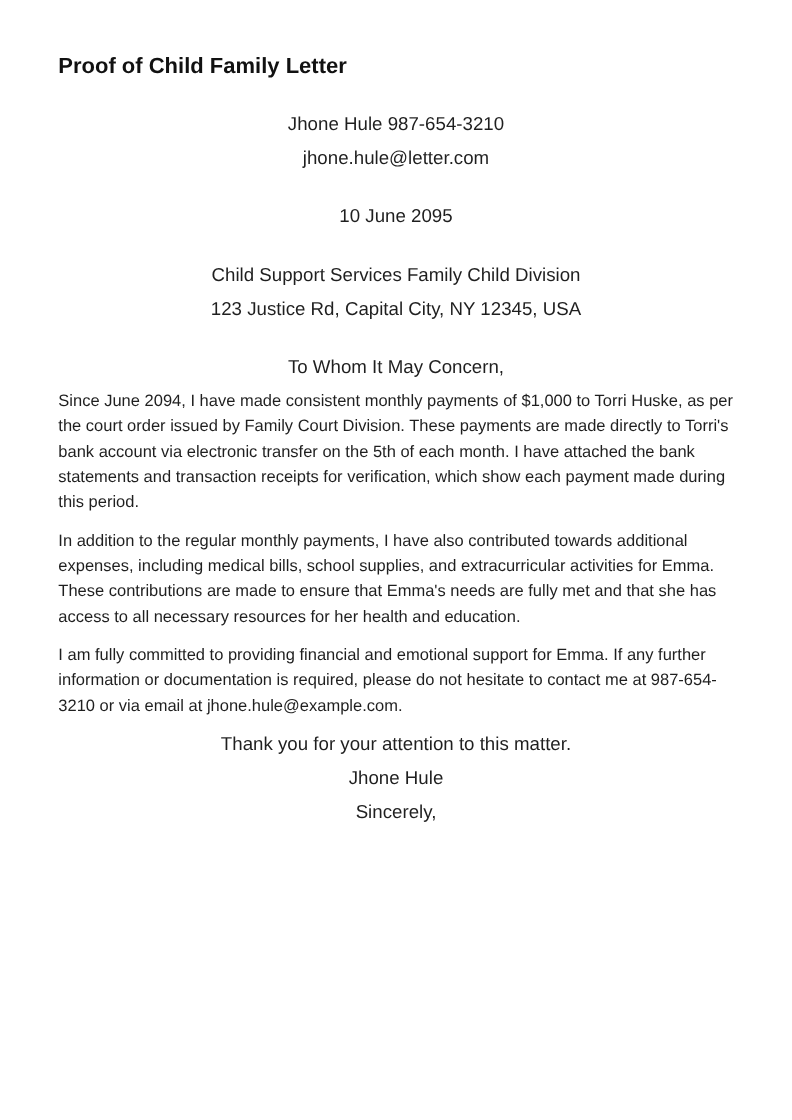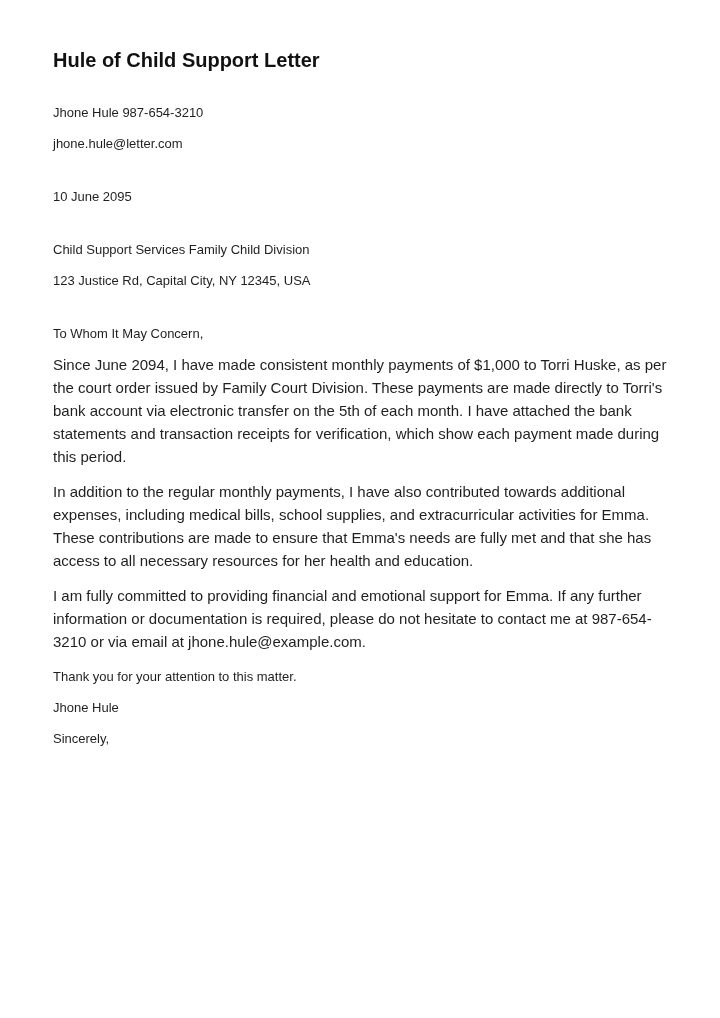"Hule of Child Support Letter" h1.letter-title { text: Hule of Child Support -> Proof of Child Family }
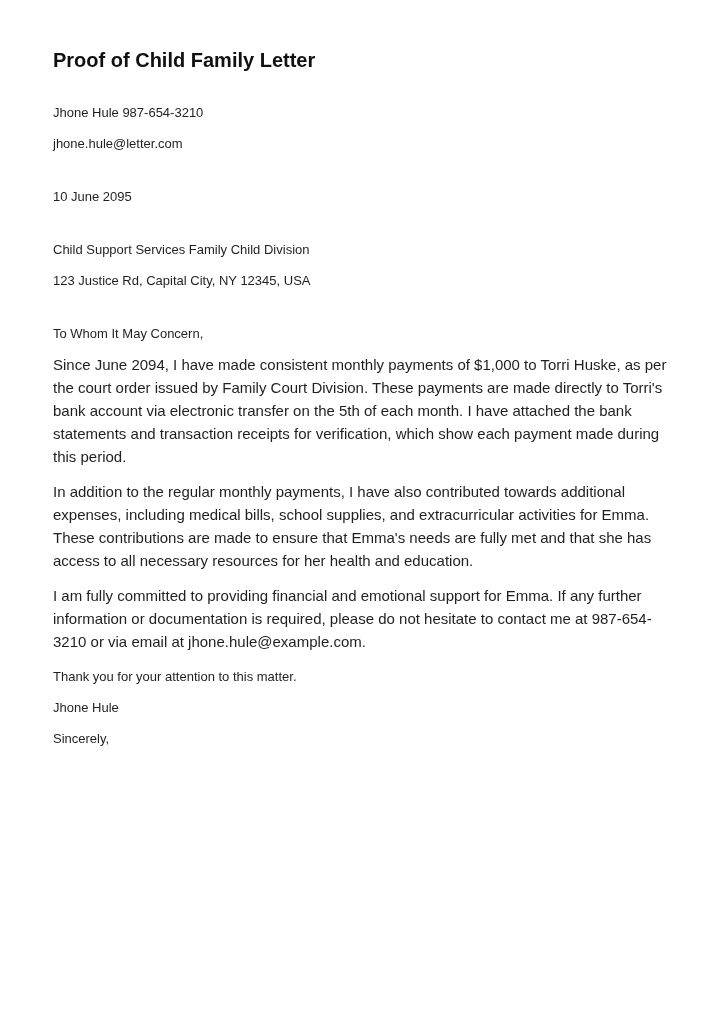"Jhone Hule 987-654-3210" .line { font-size: 13px -> 17px; text-align: none -> center }
